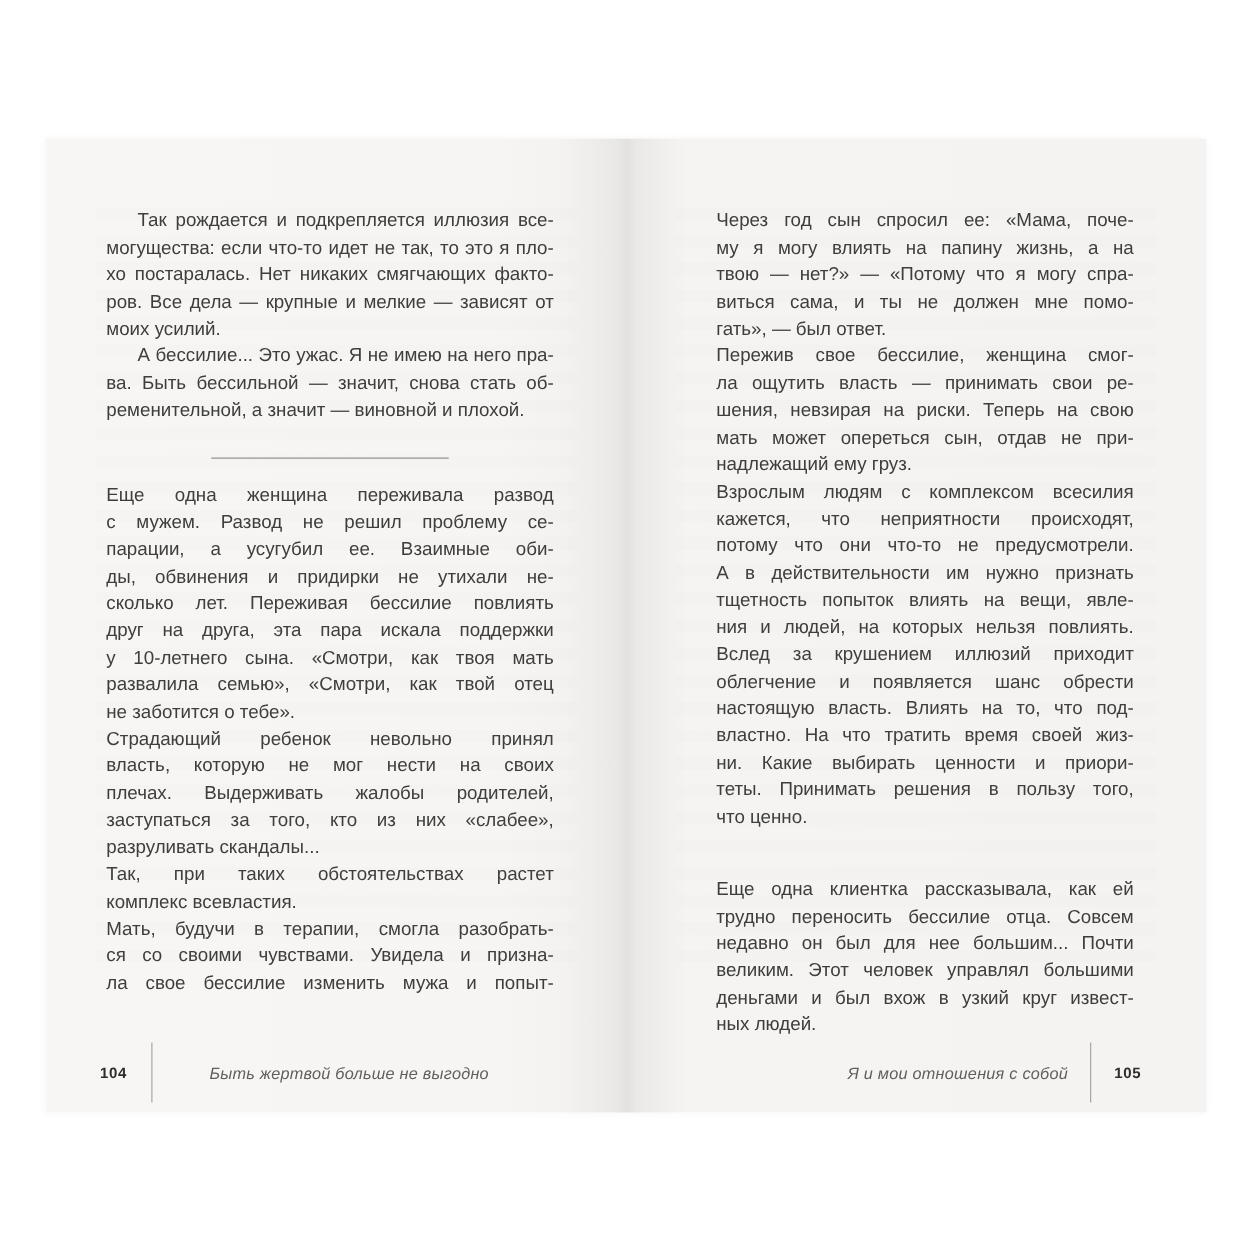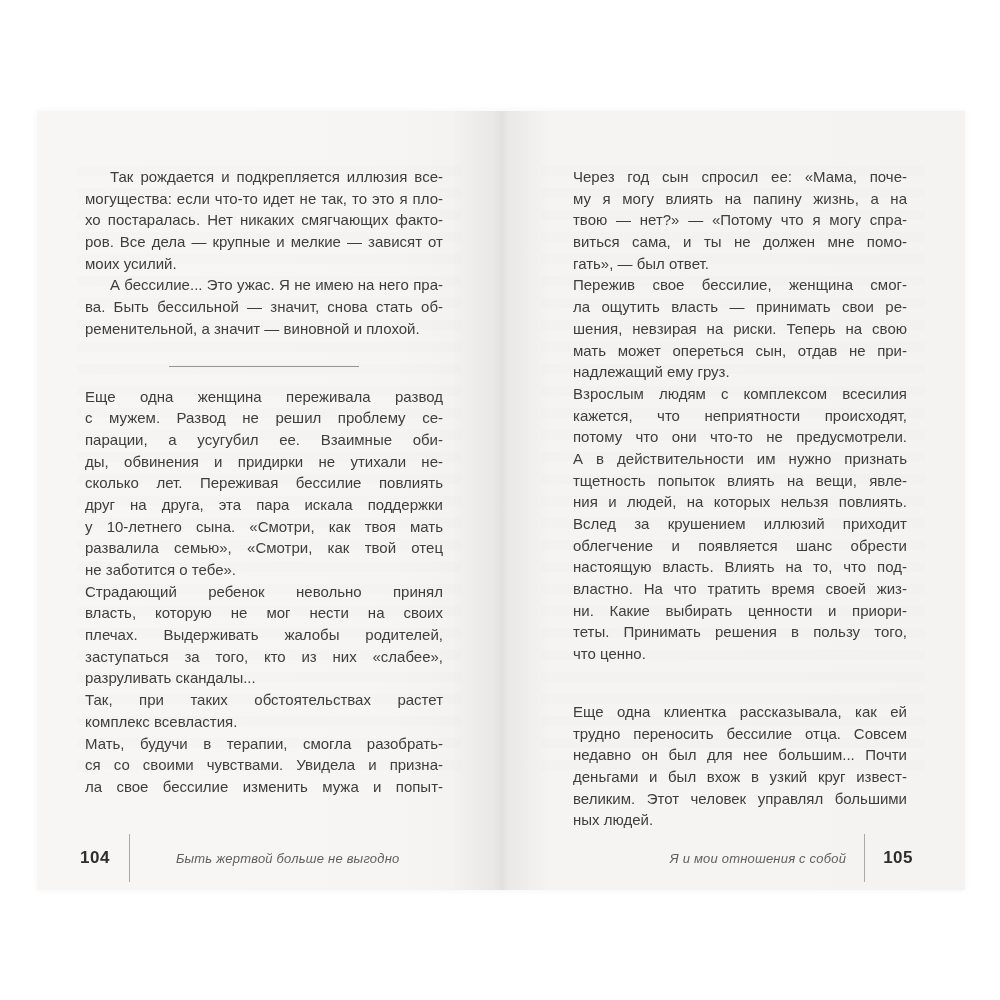"деньгами и был вхож в" div.line { order: before "великим. Этот человек управлял большими" -> after "великим. Этот человек управлял большими" }
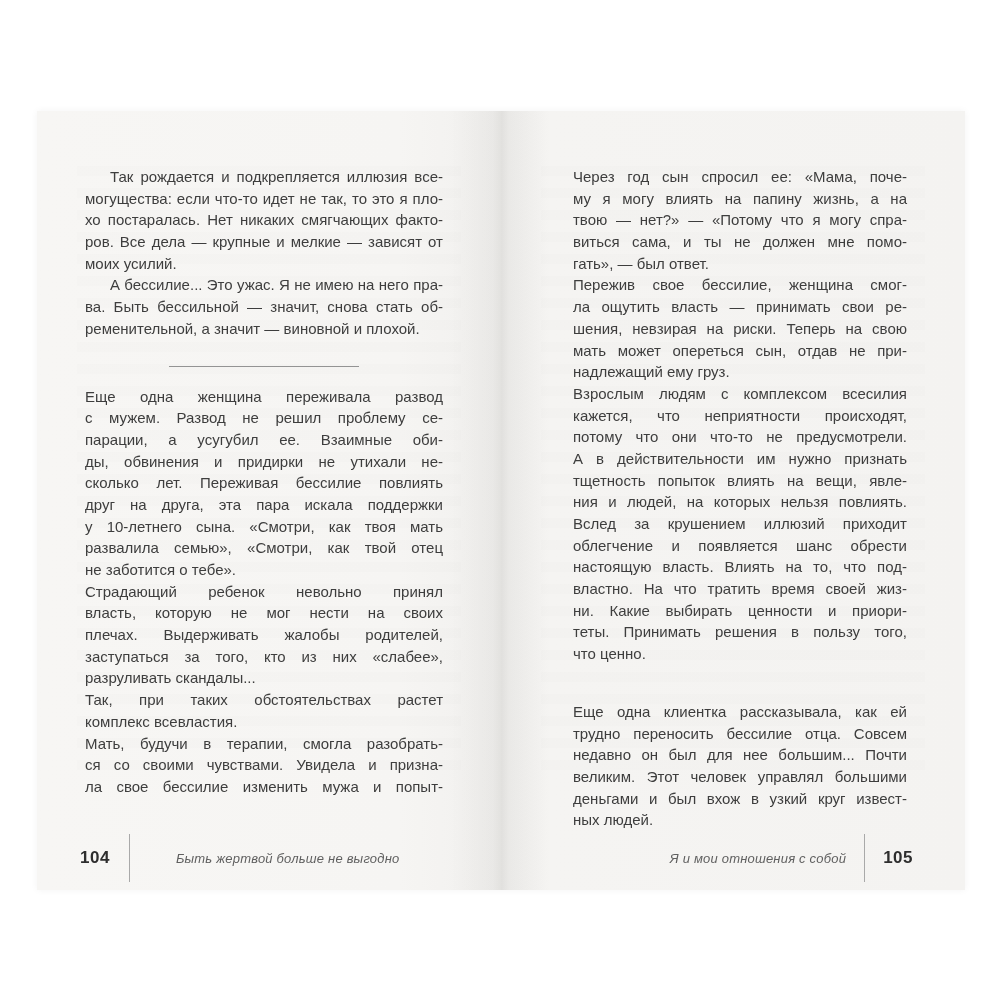"104" .page-number { font-size: 17px -> 12px }
